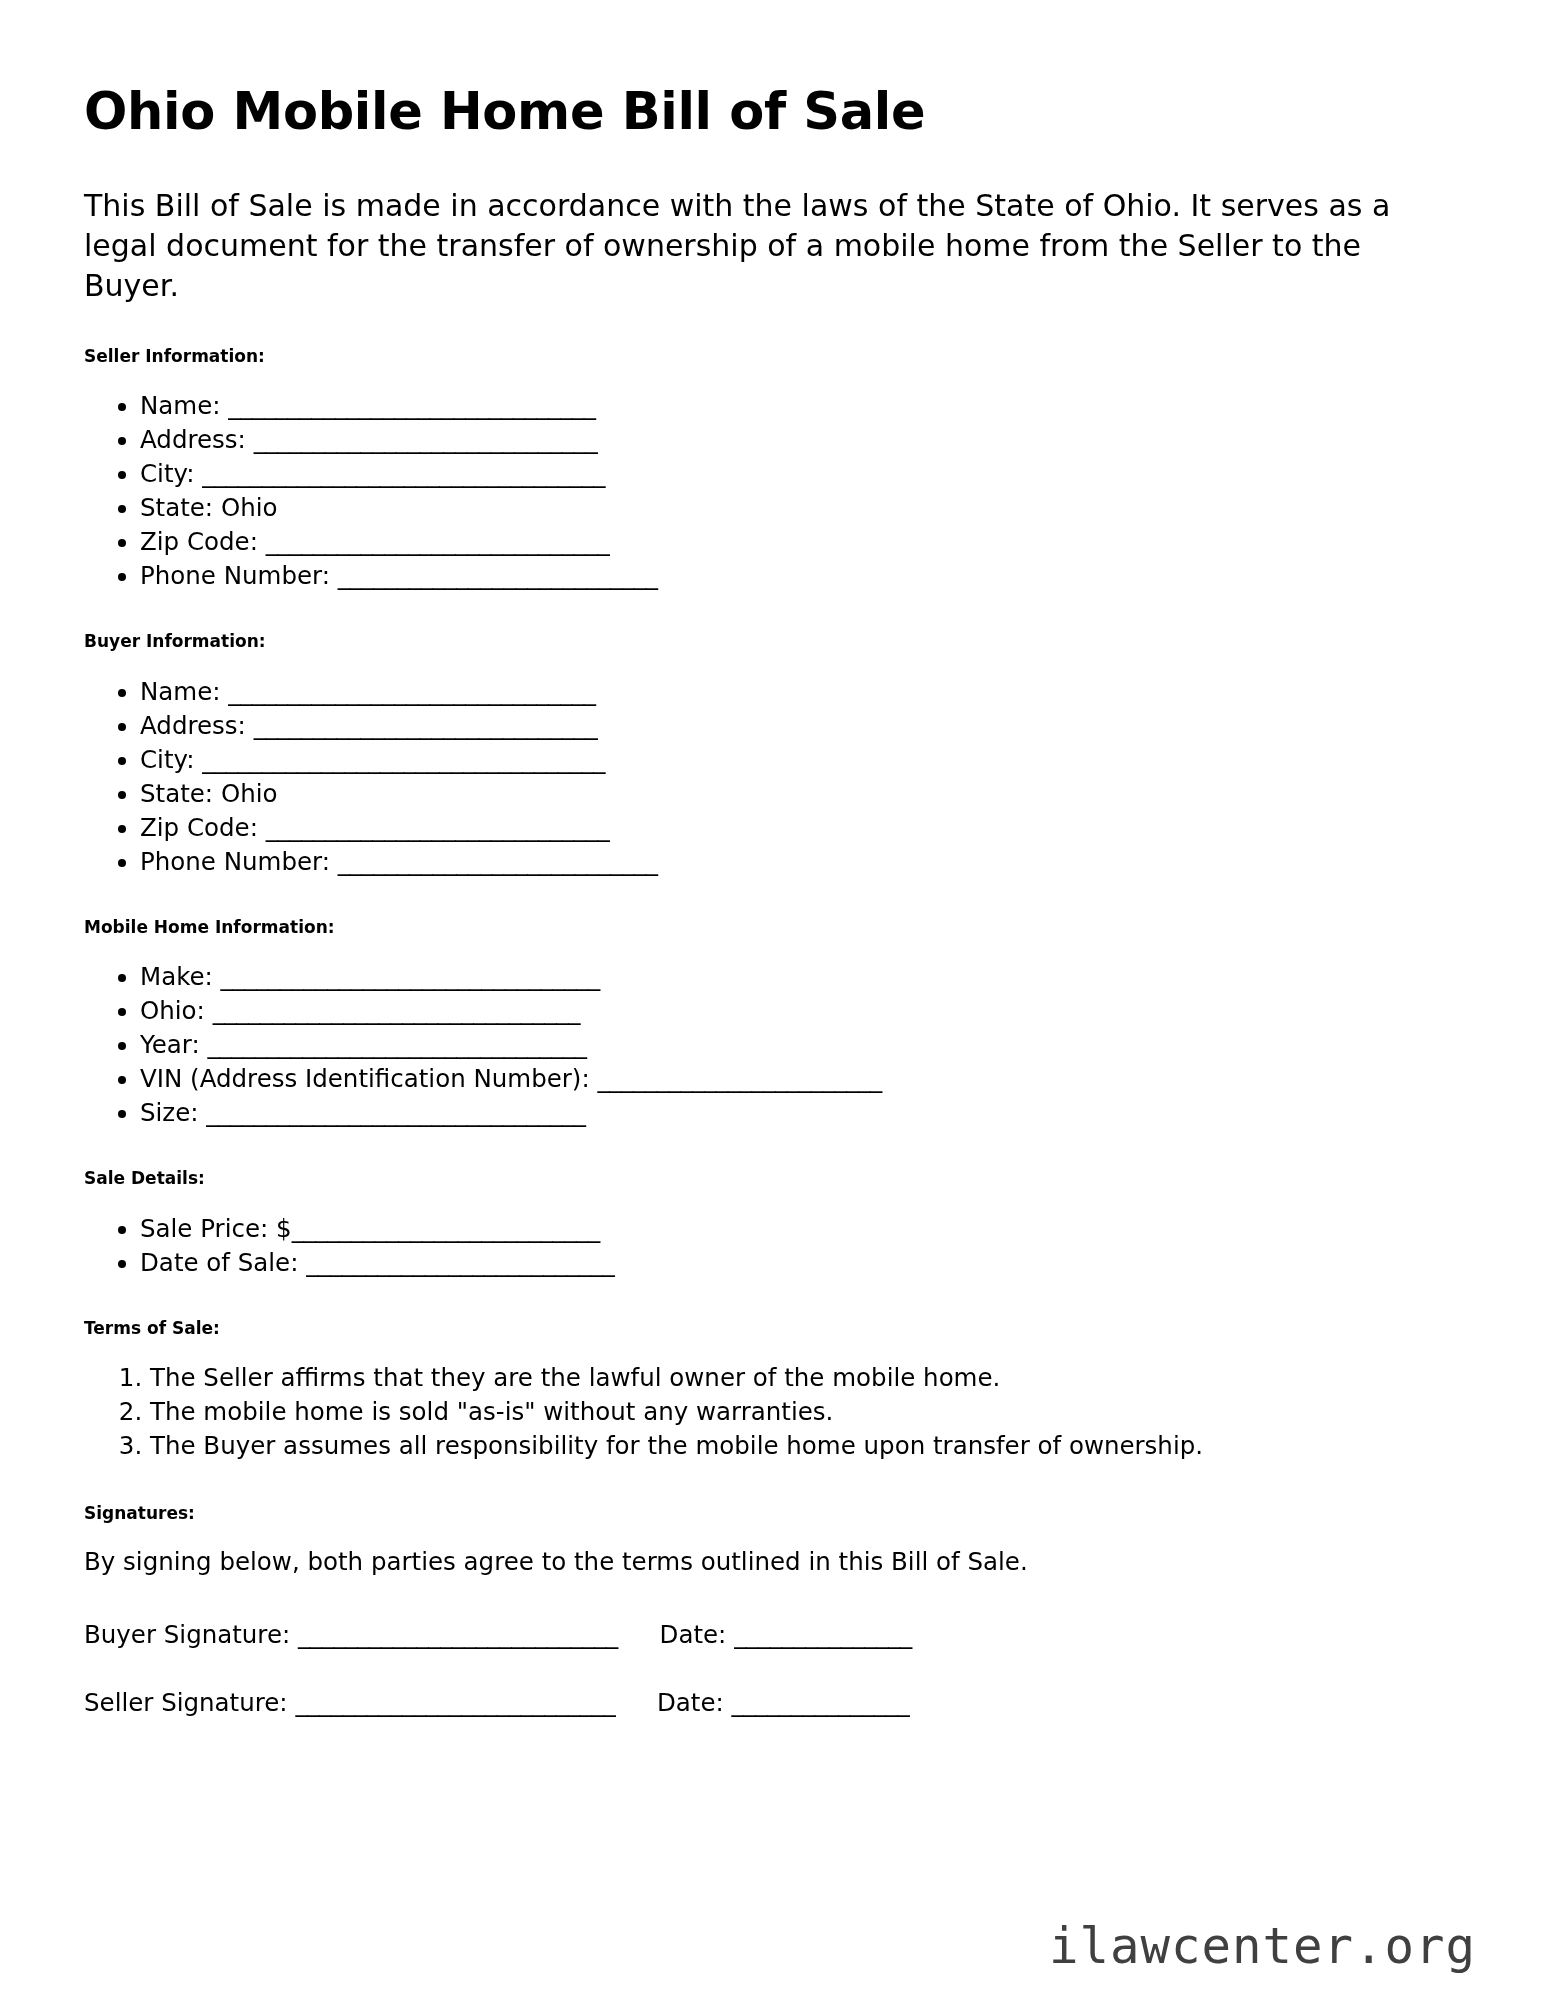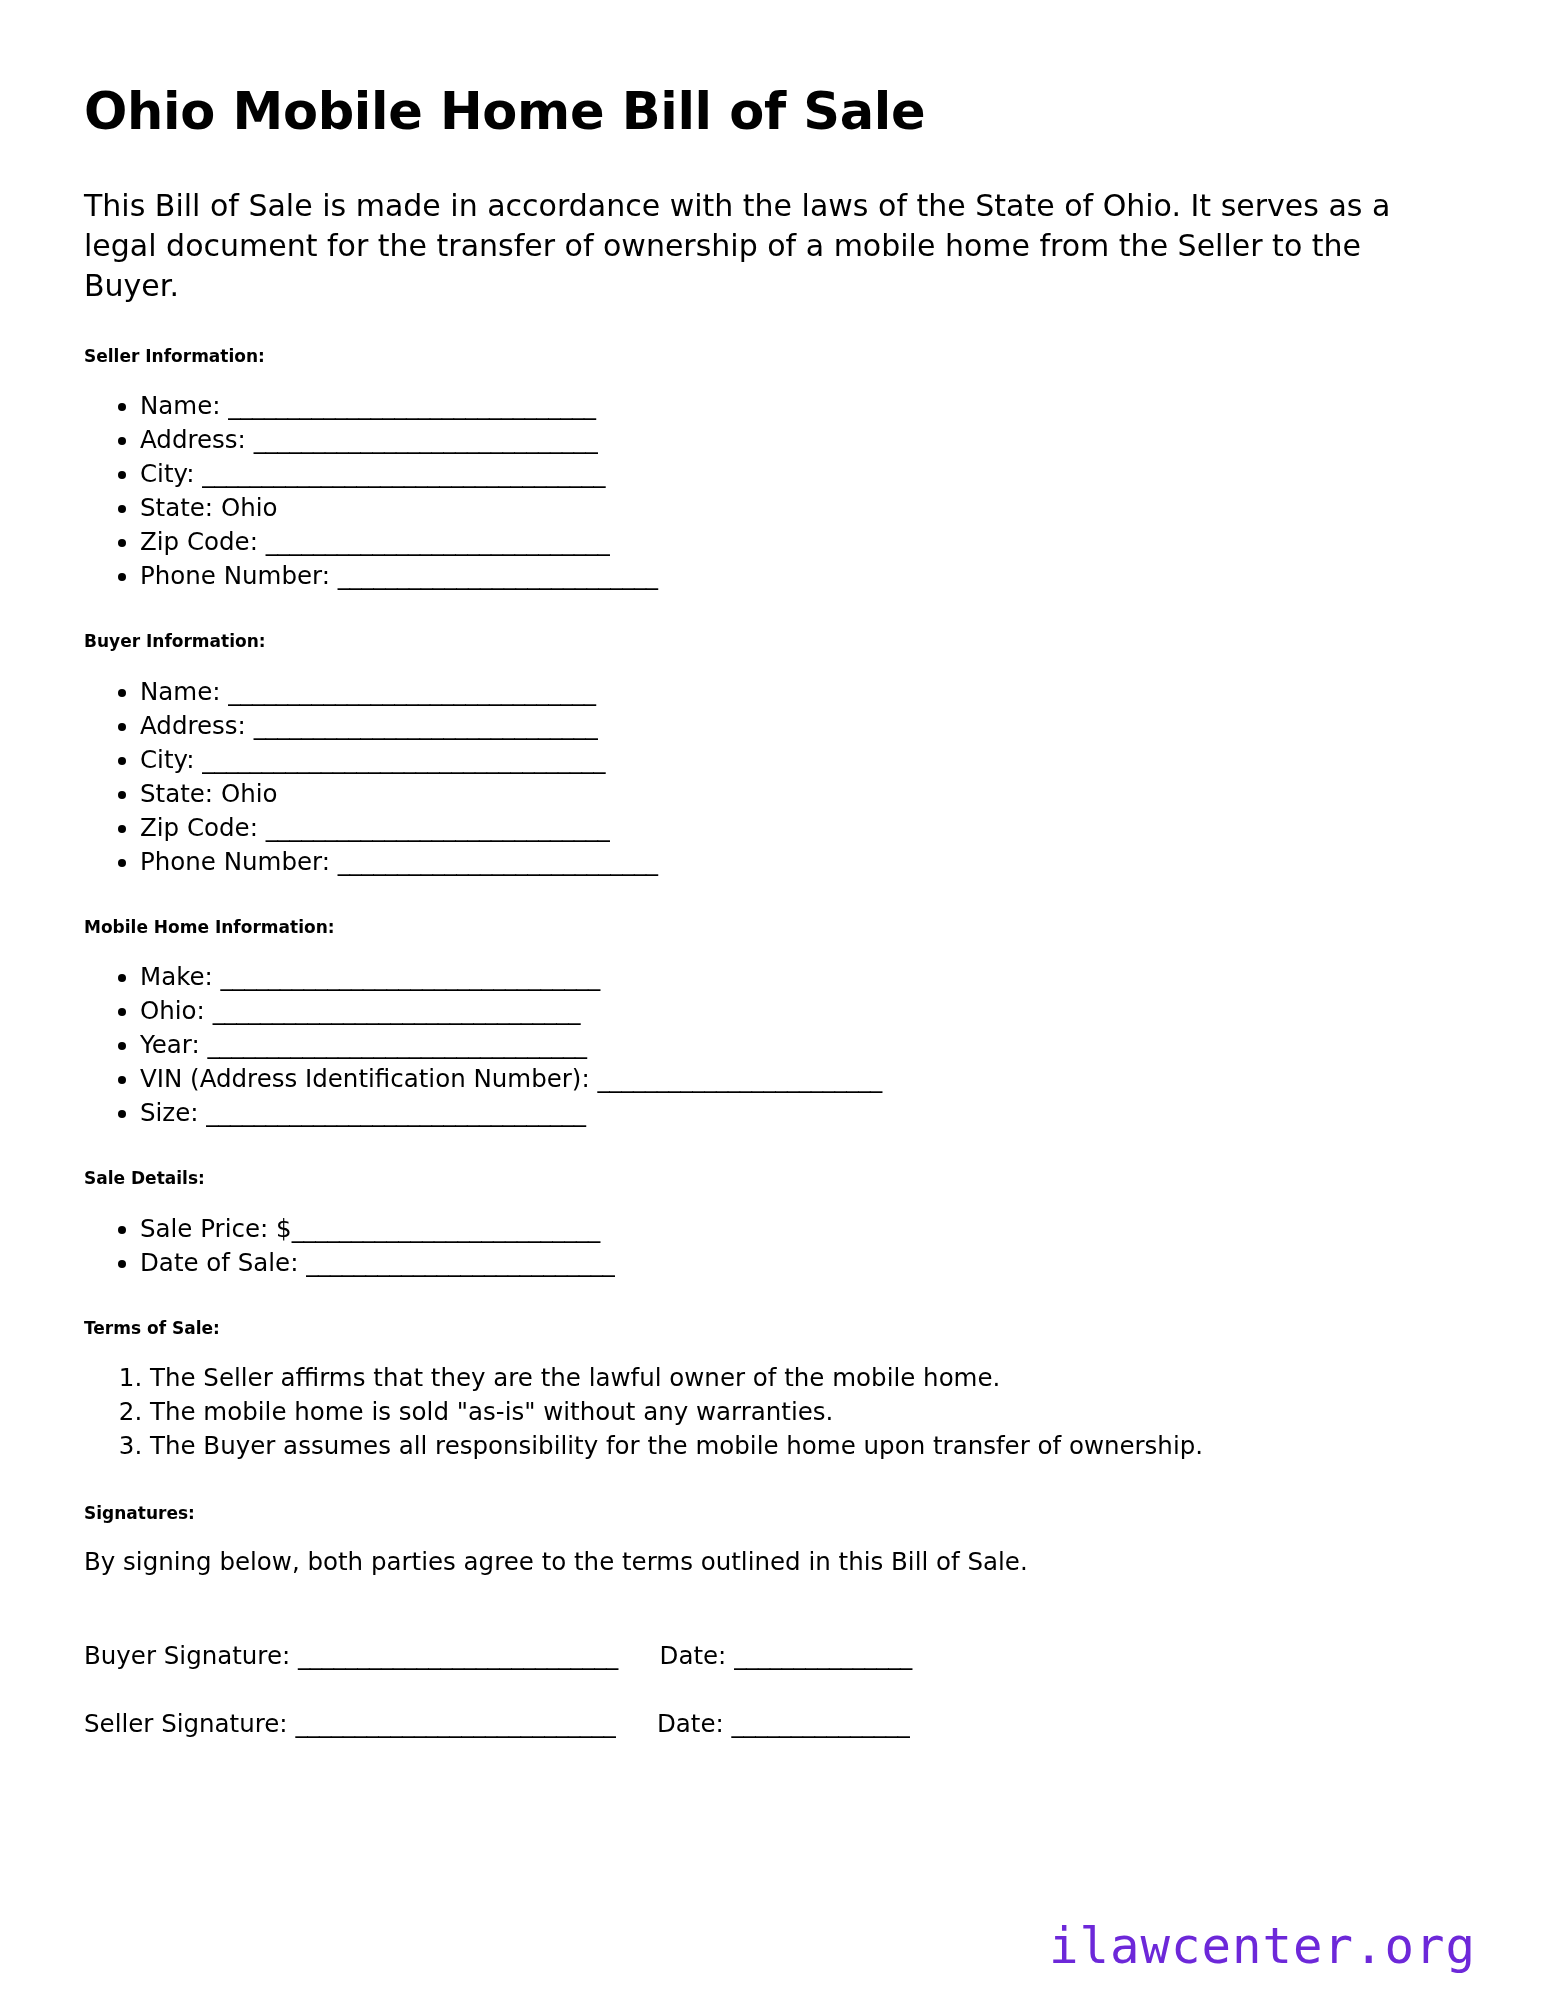"By signing below, both parties" .sig-note { margin: 0 0 61px 0 -> 0 0 40px 0 }
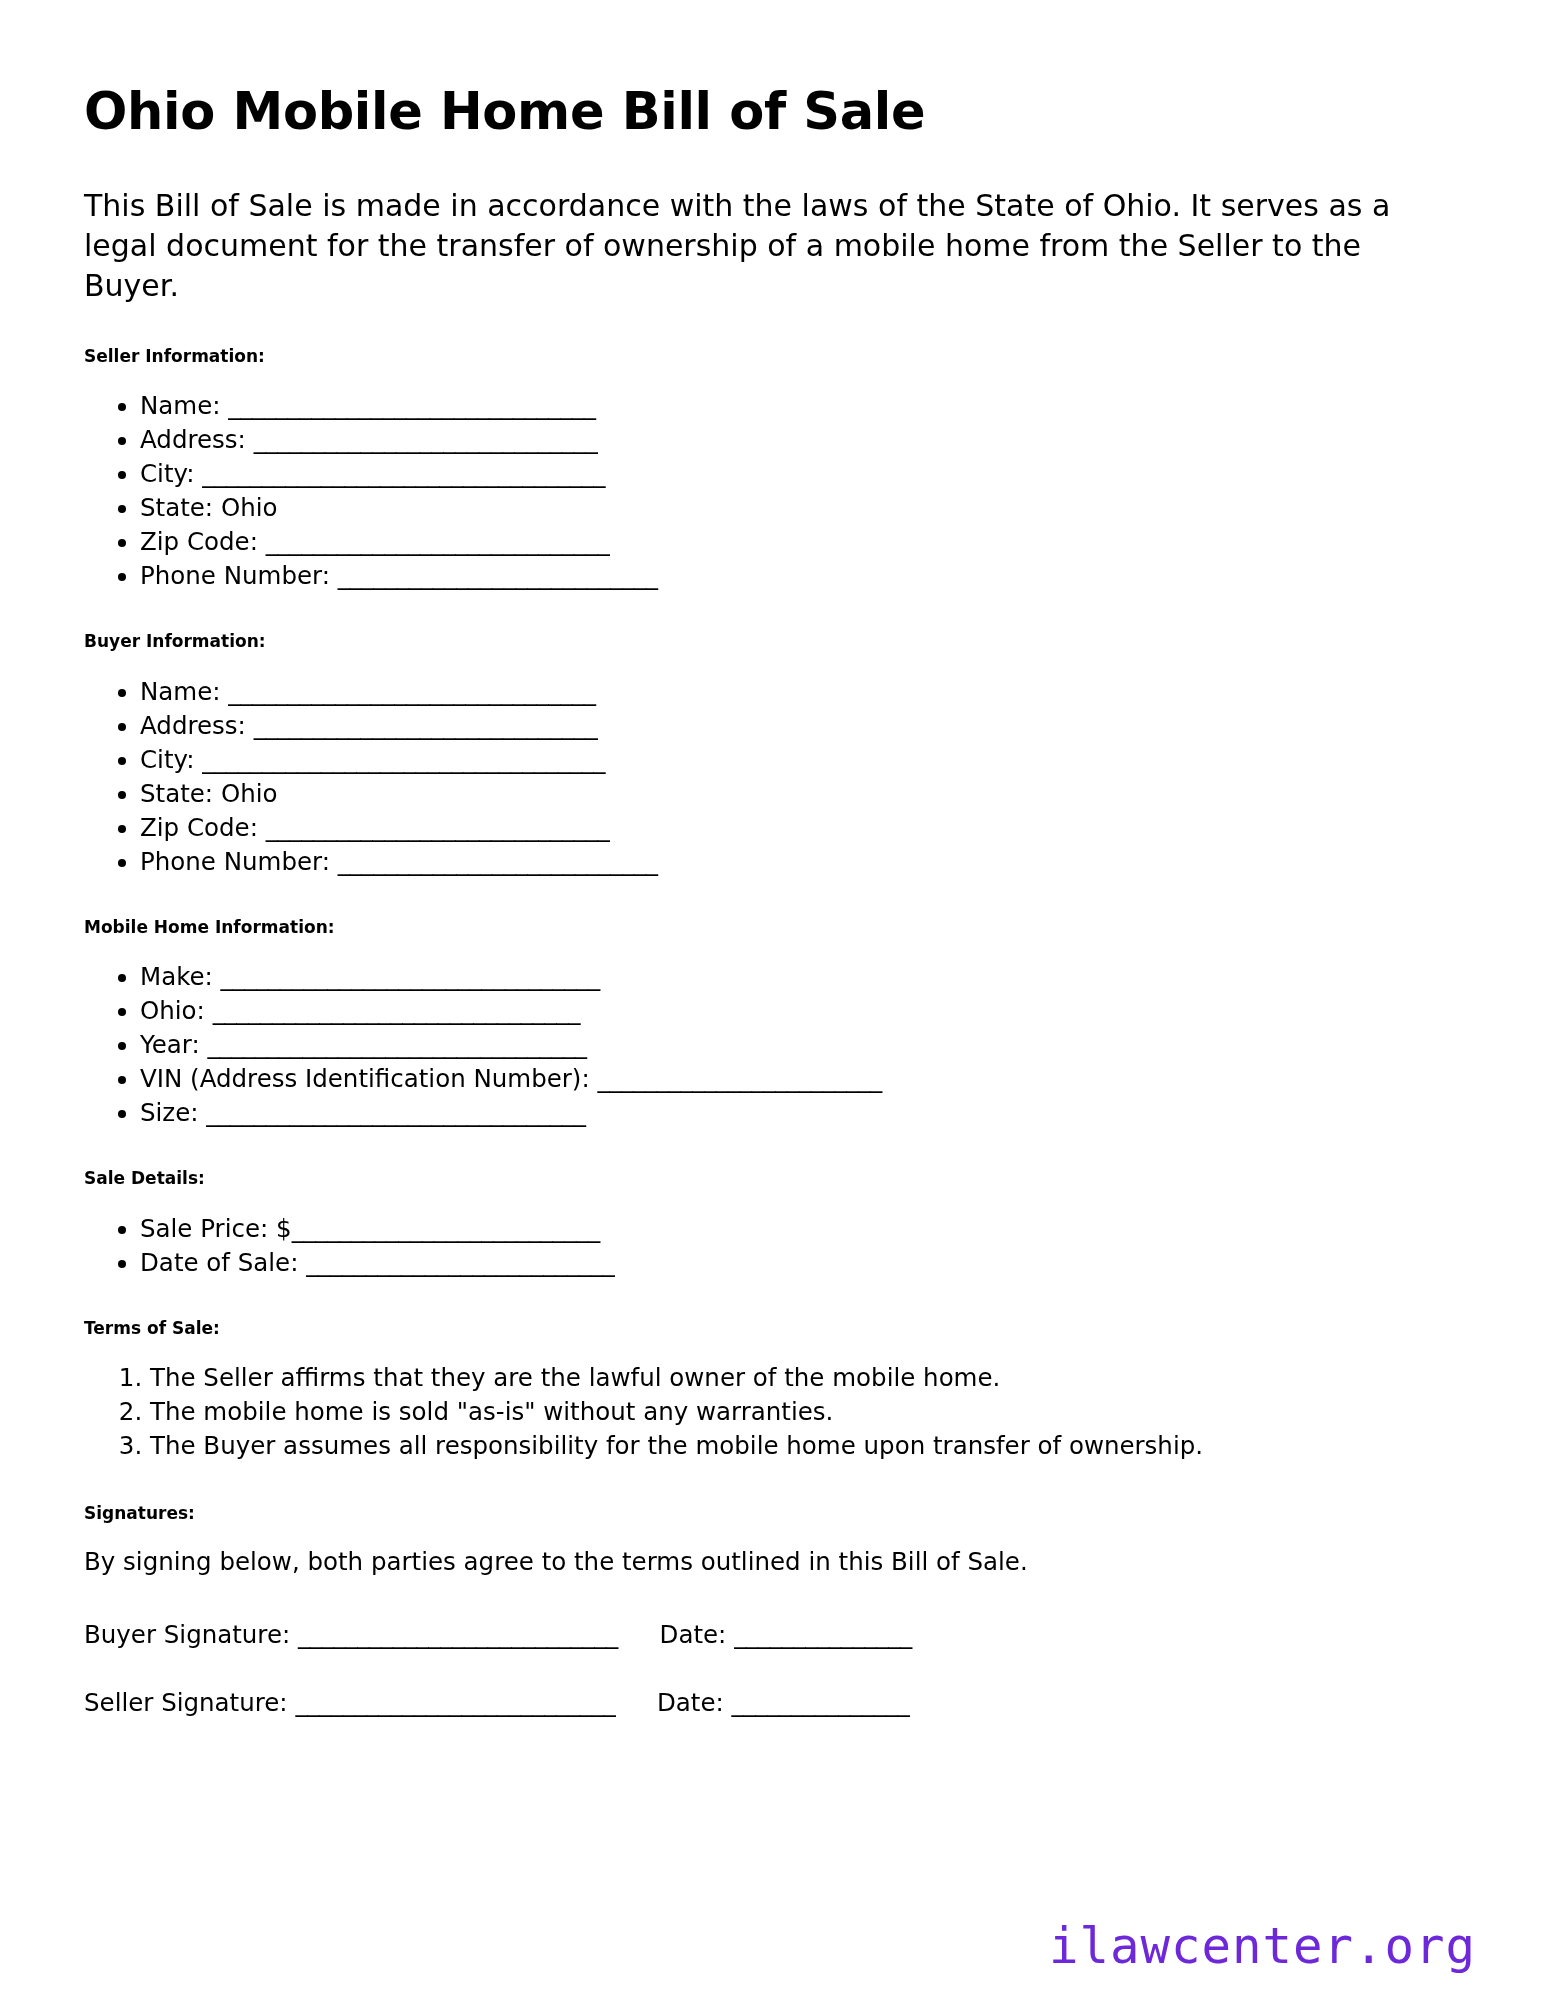"ilawcenter.org" .footer-mark { color: #6d28d9 -> #404040 }
